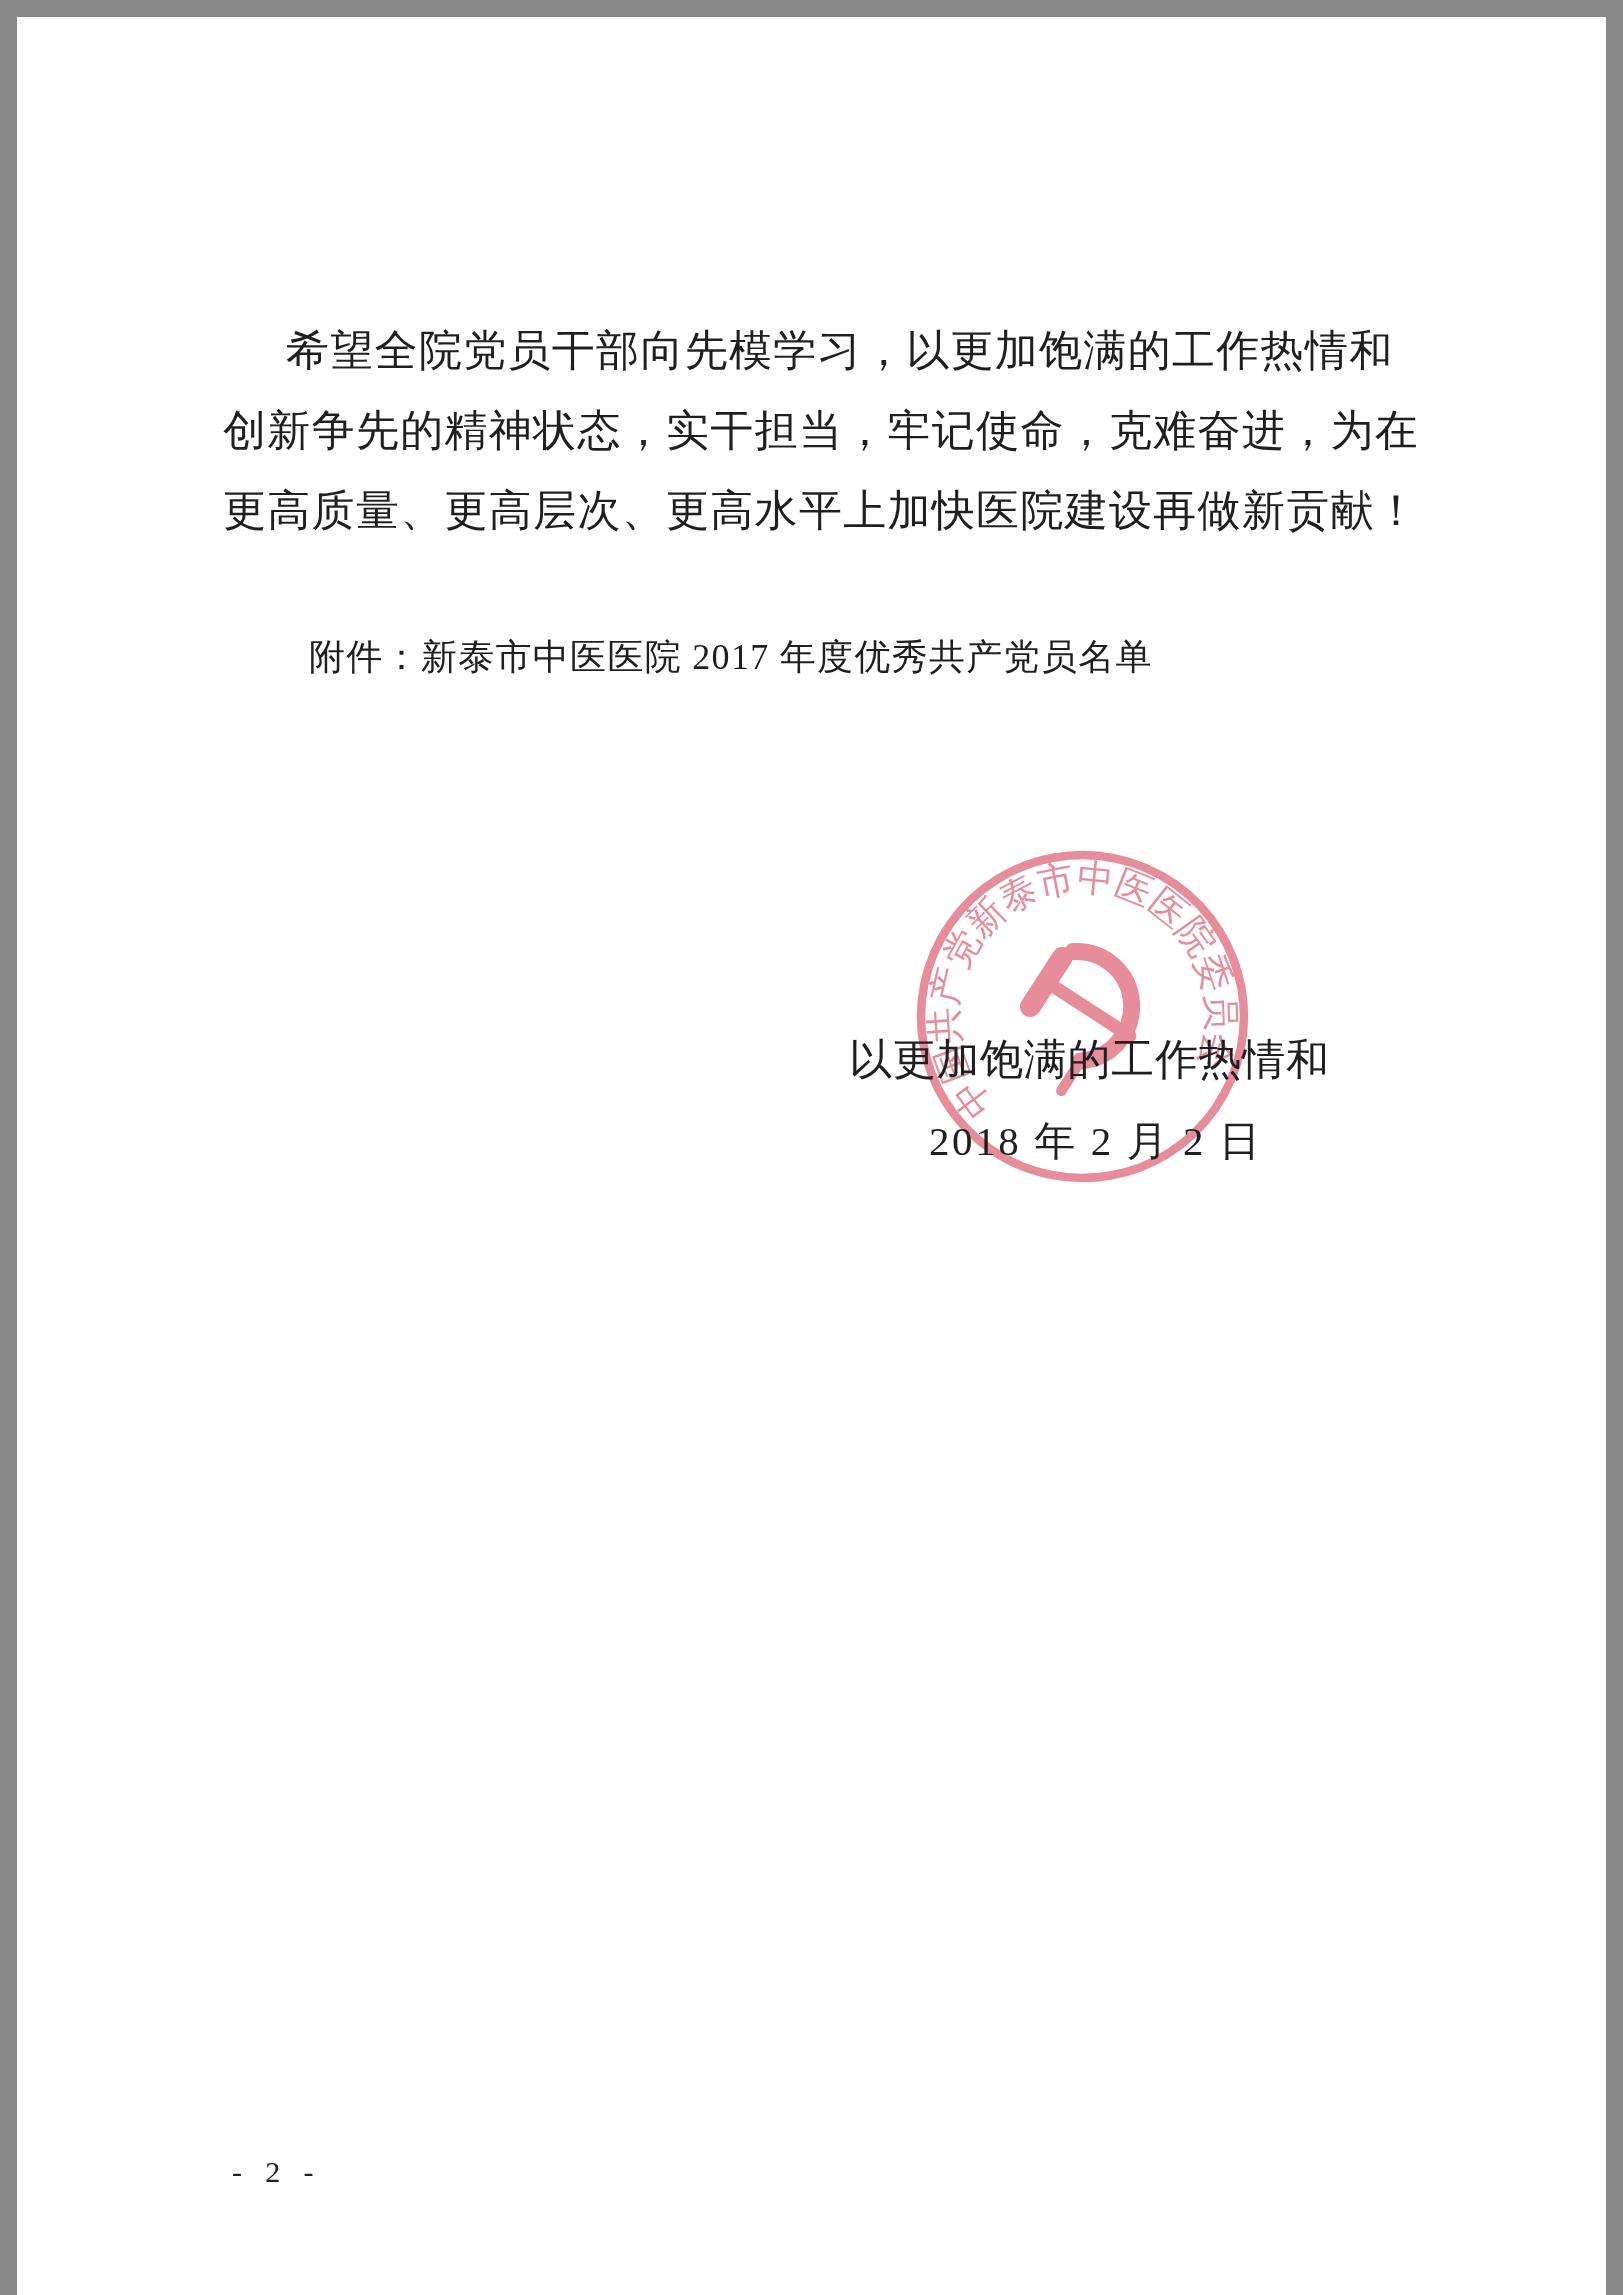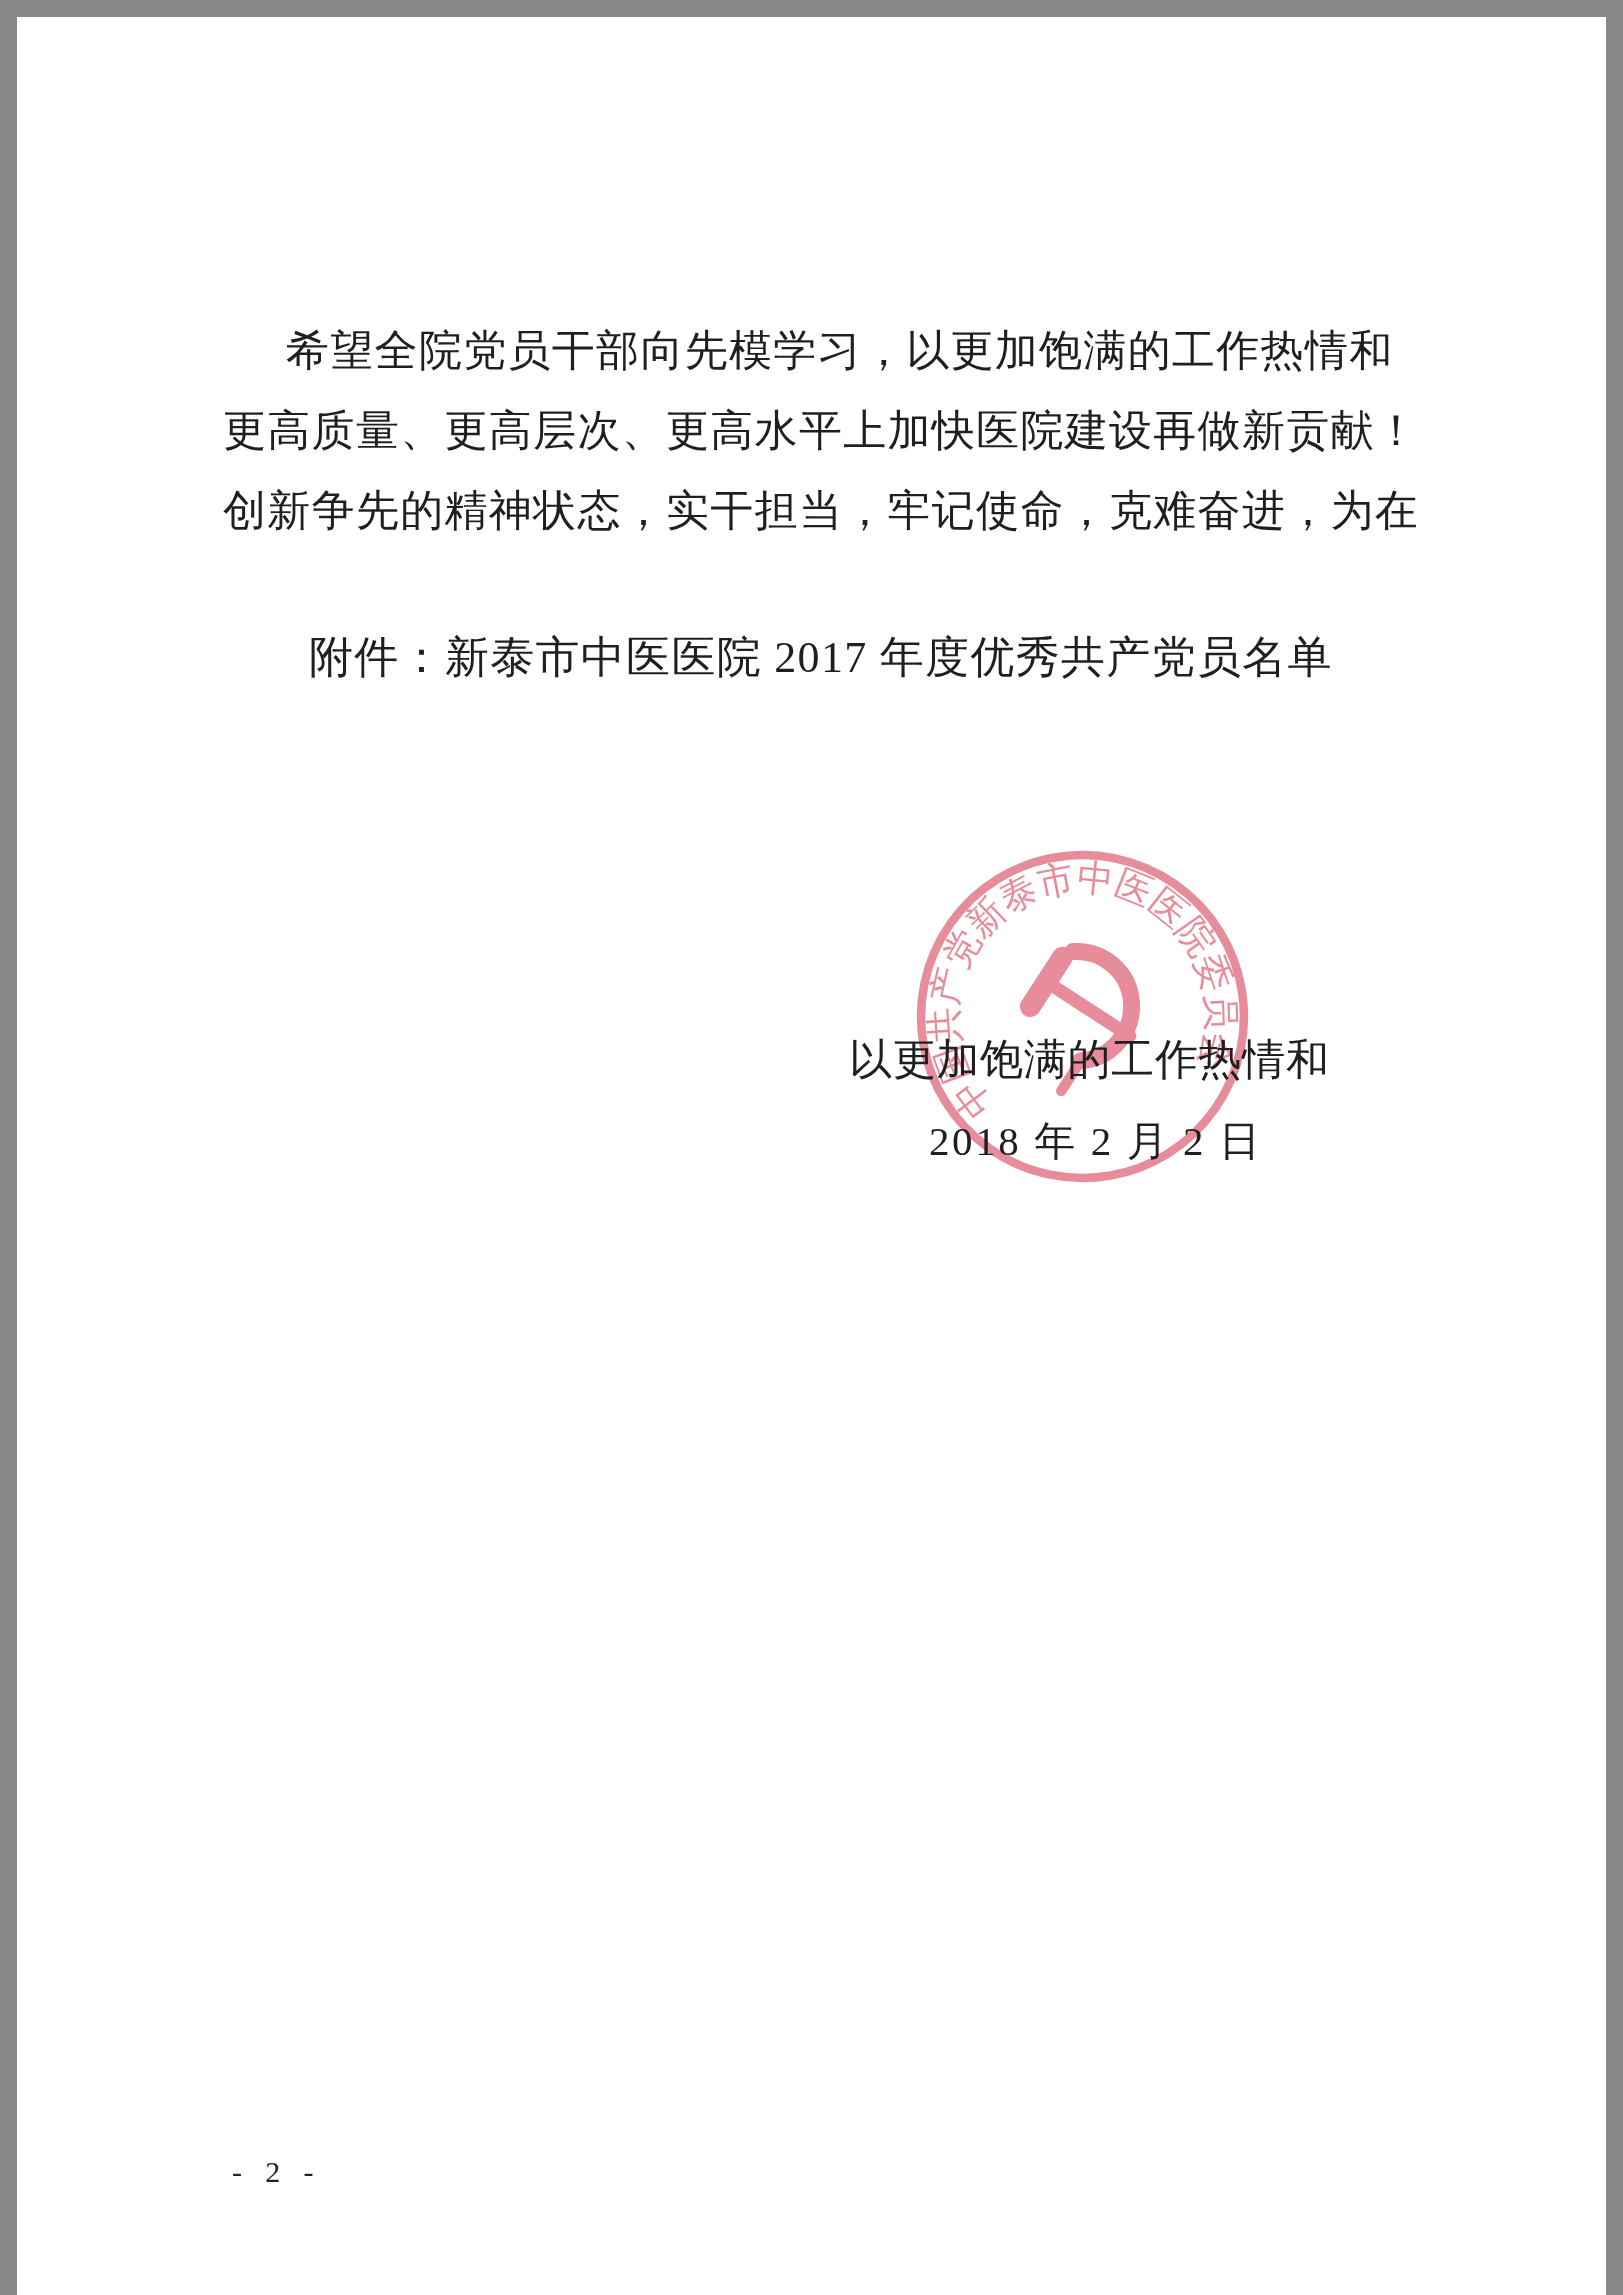"更高质量、更高层次、更高水平上加快医院建设再做新贡献！" div.line { order: before "创新争先的精神状态，实干担当，牢记使命，克难奋进，为在" -> after "创新争先的精神状态，实干担当，牢记使命，克难奋进，为在" }
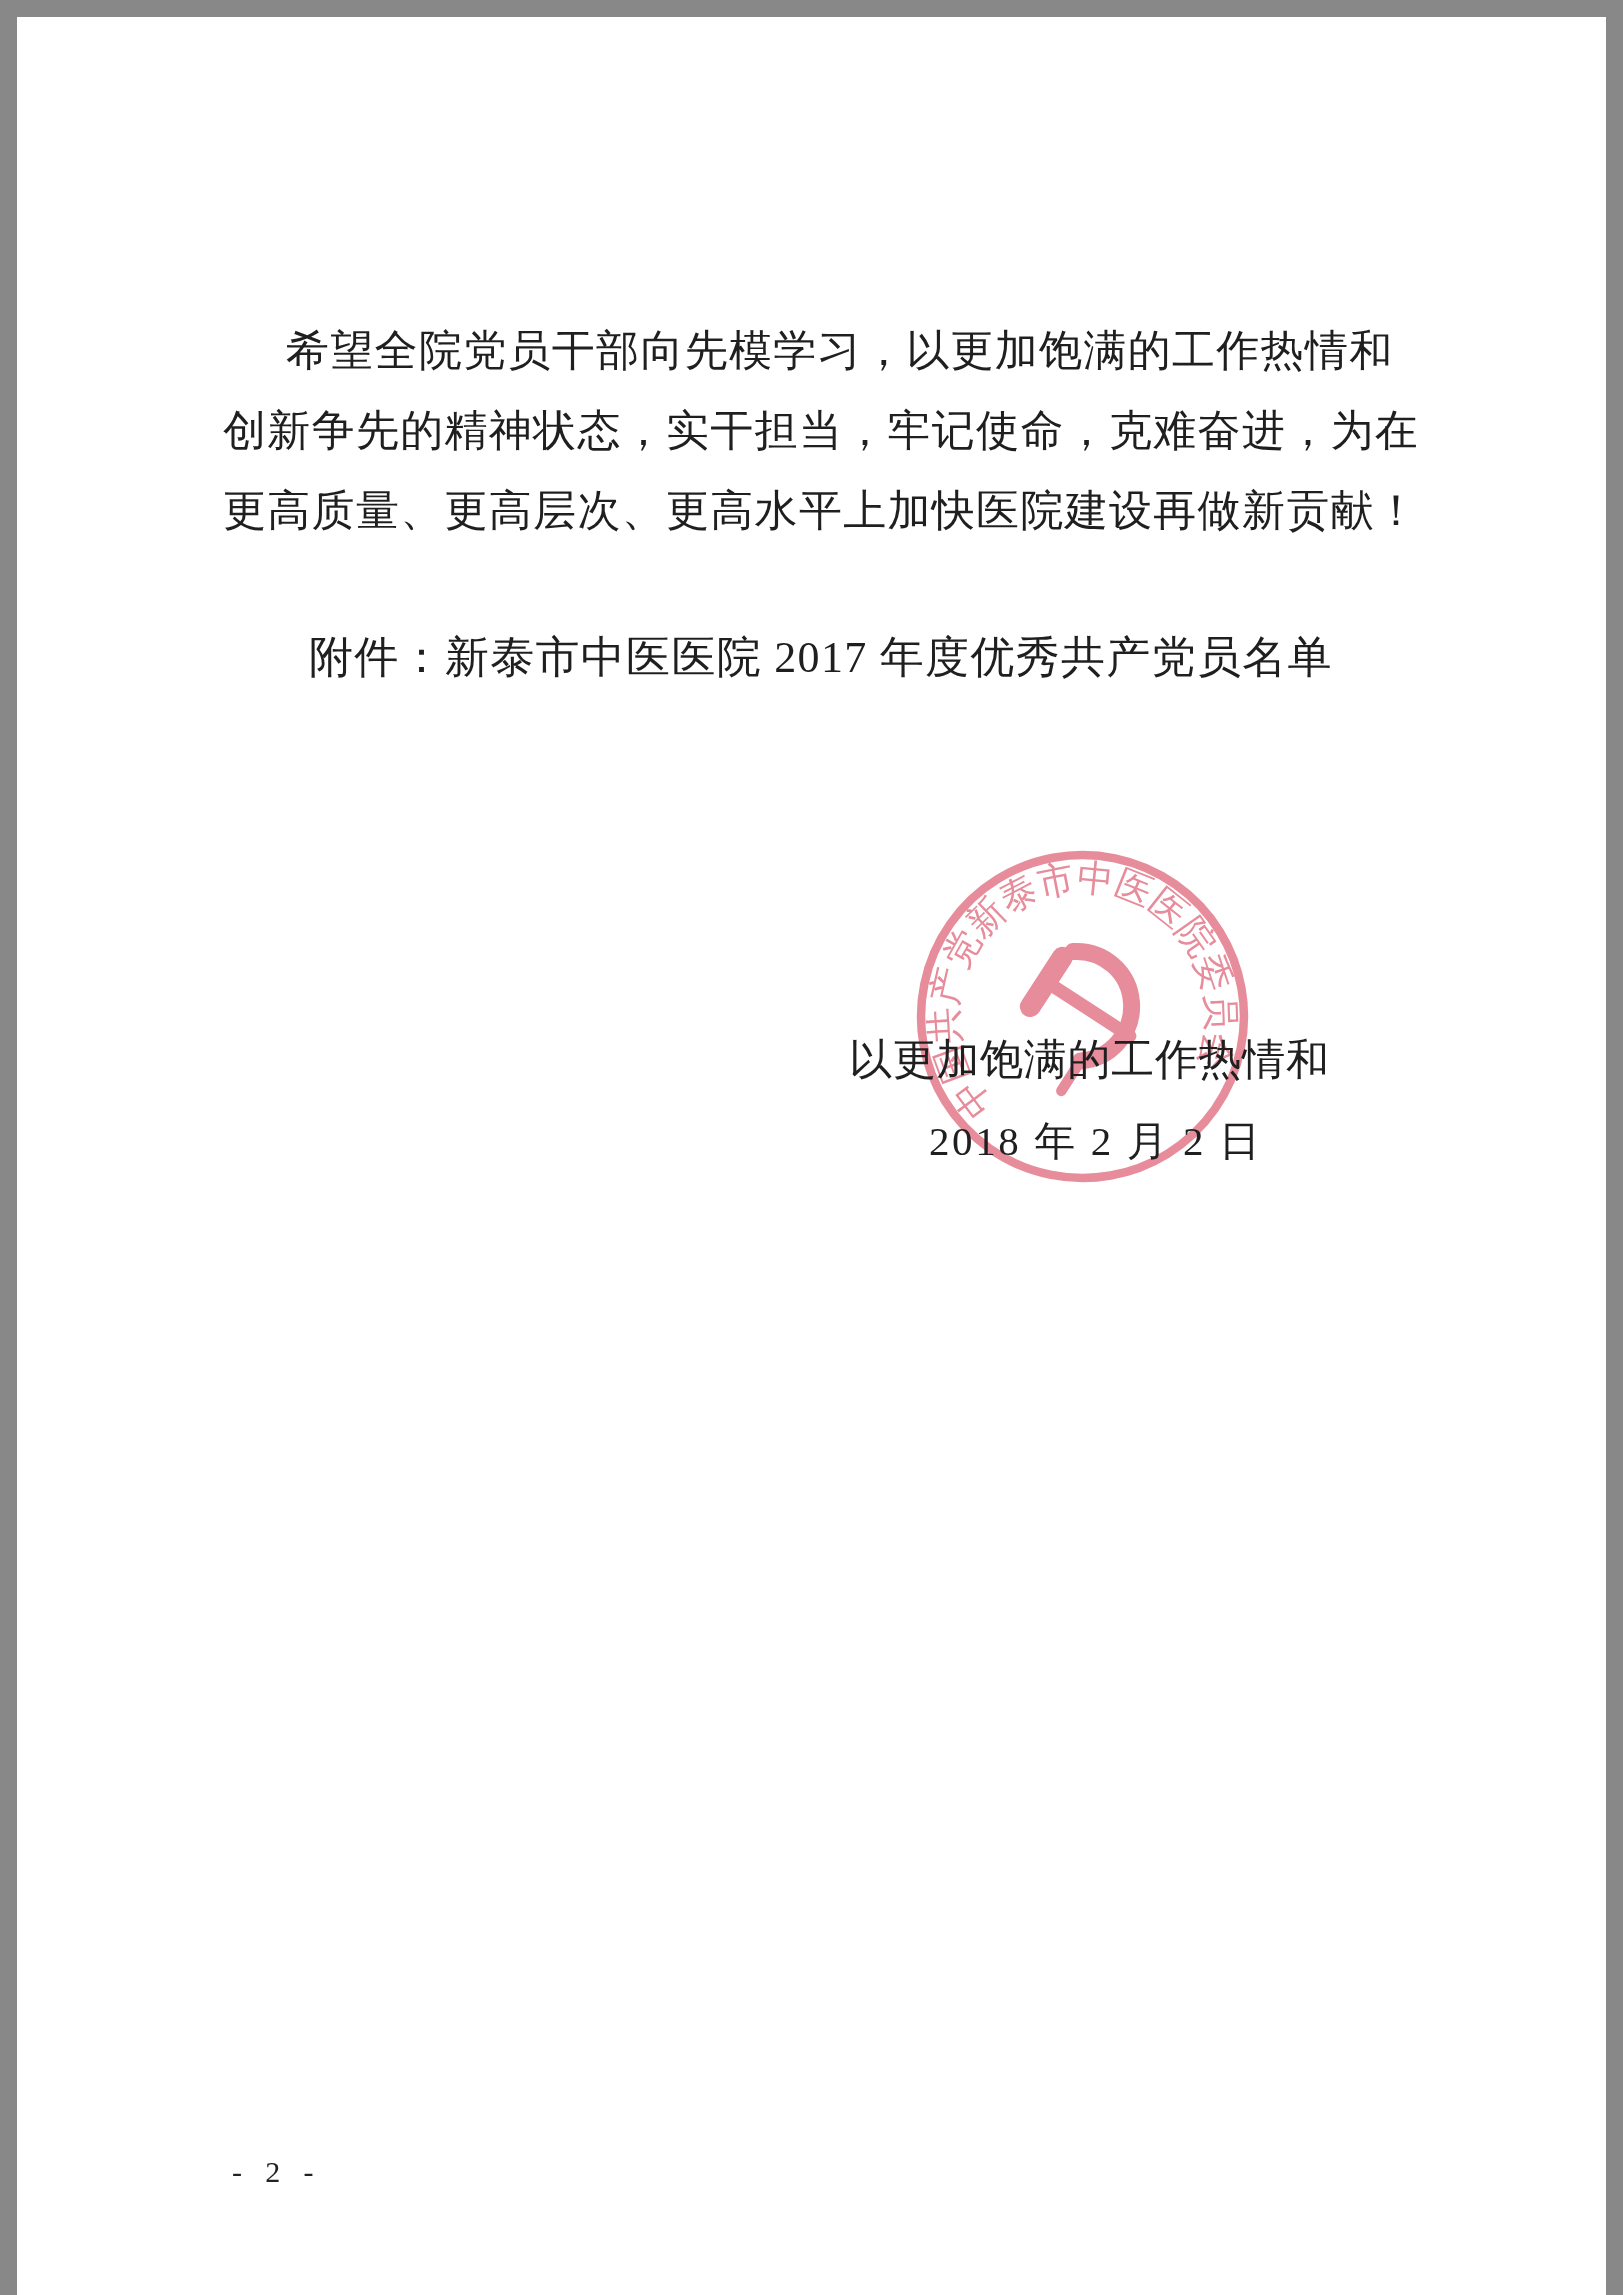"附件：新泰市中医医院 2017 年度优秀共产党员名单" .attachment { font-size: 44px -> 36px }
